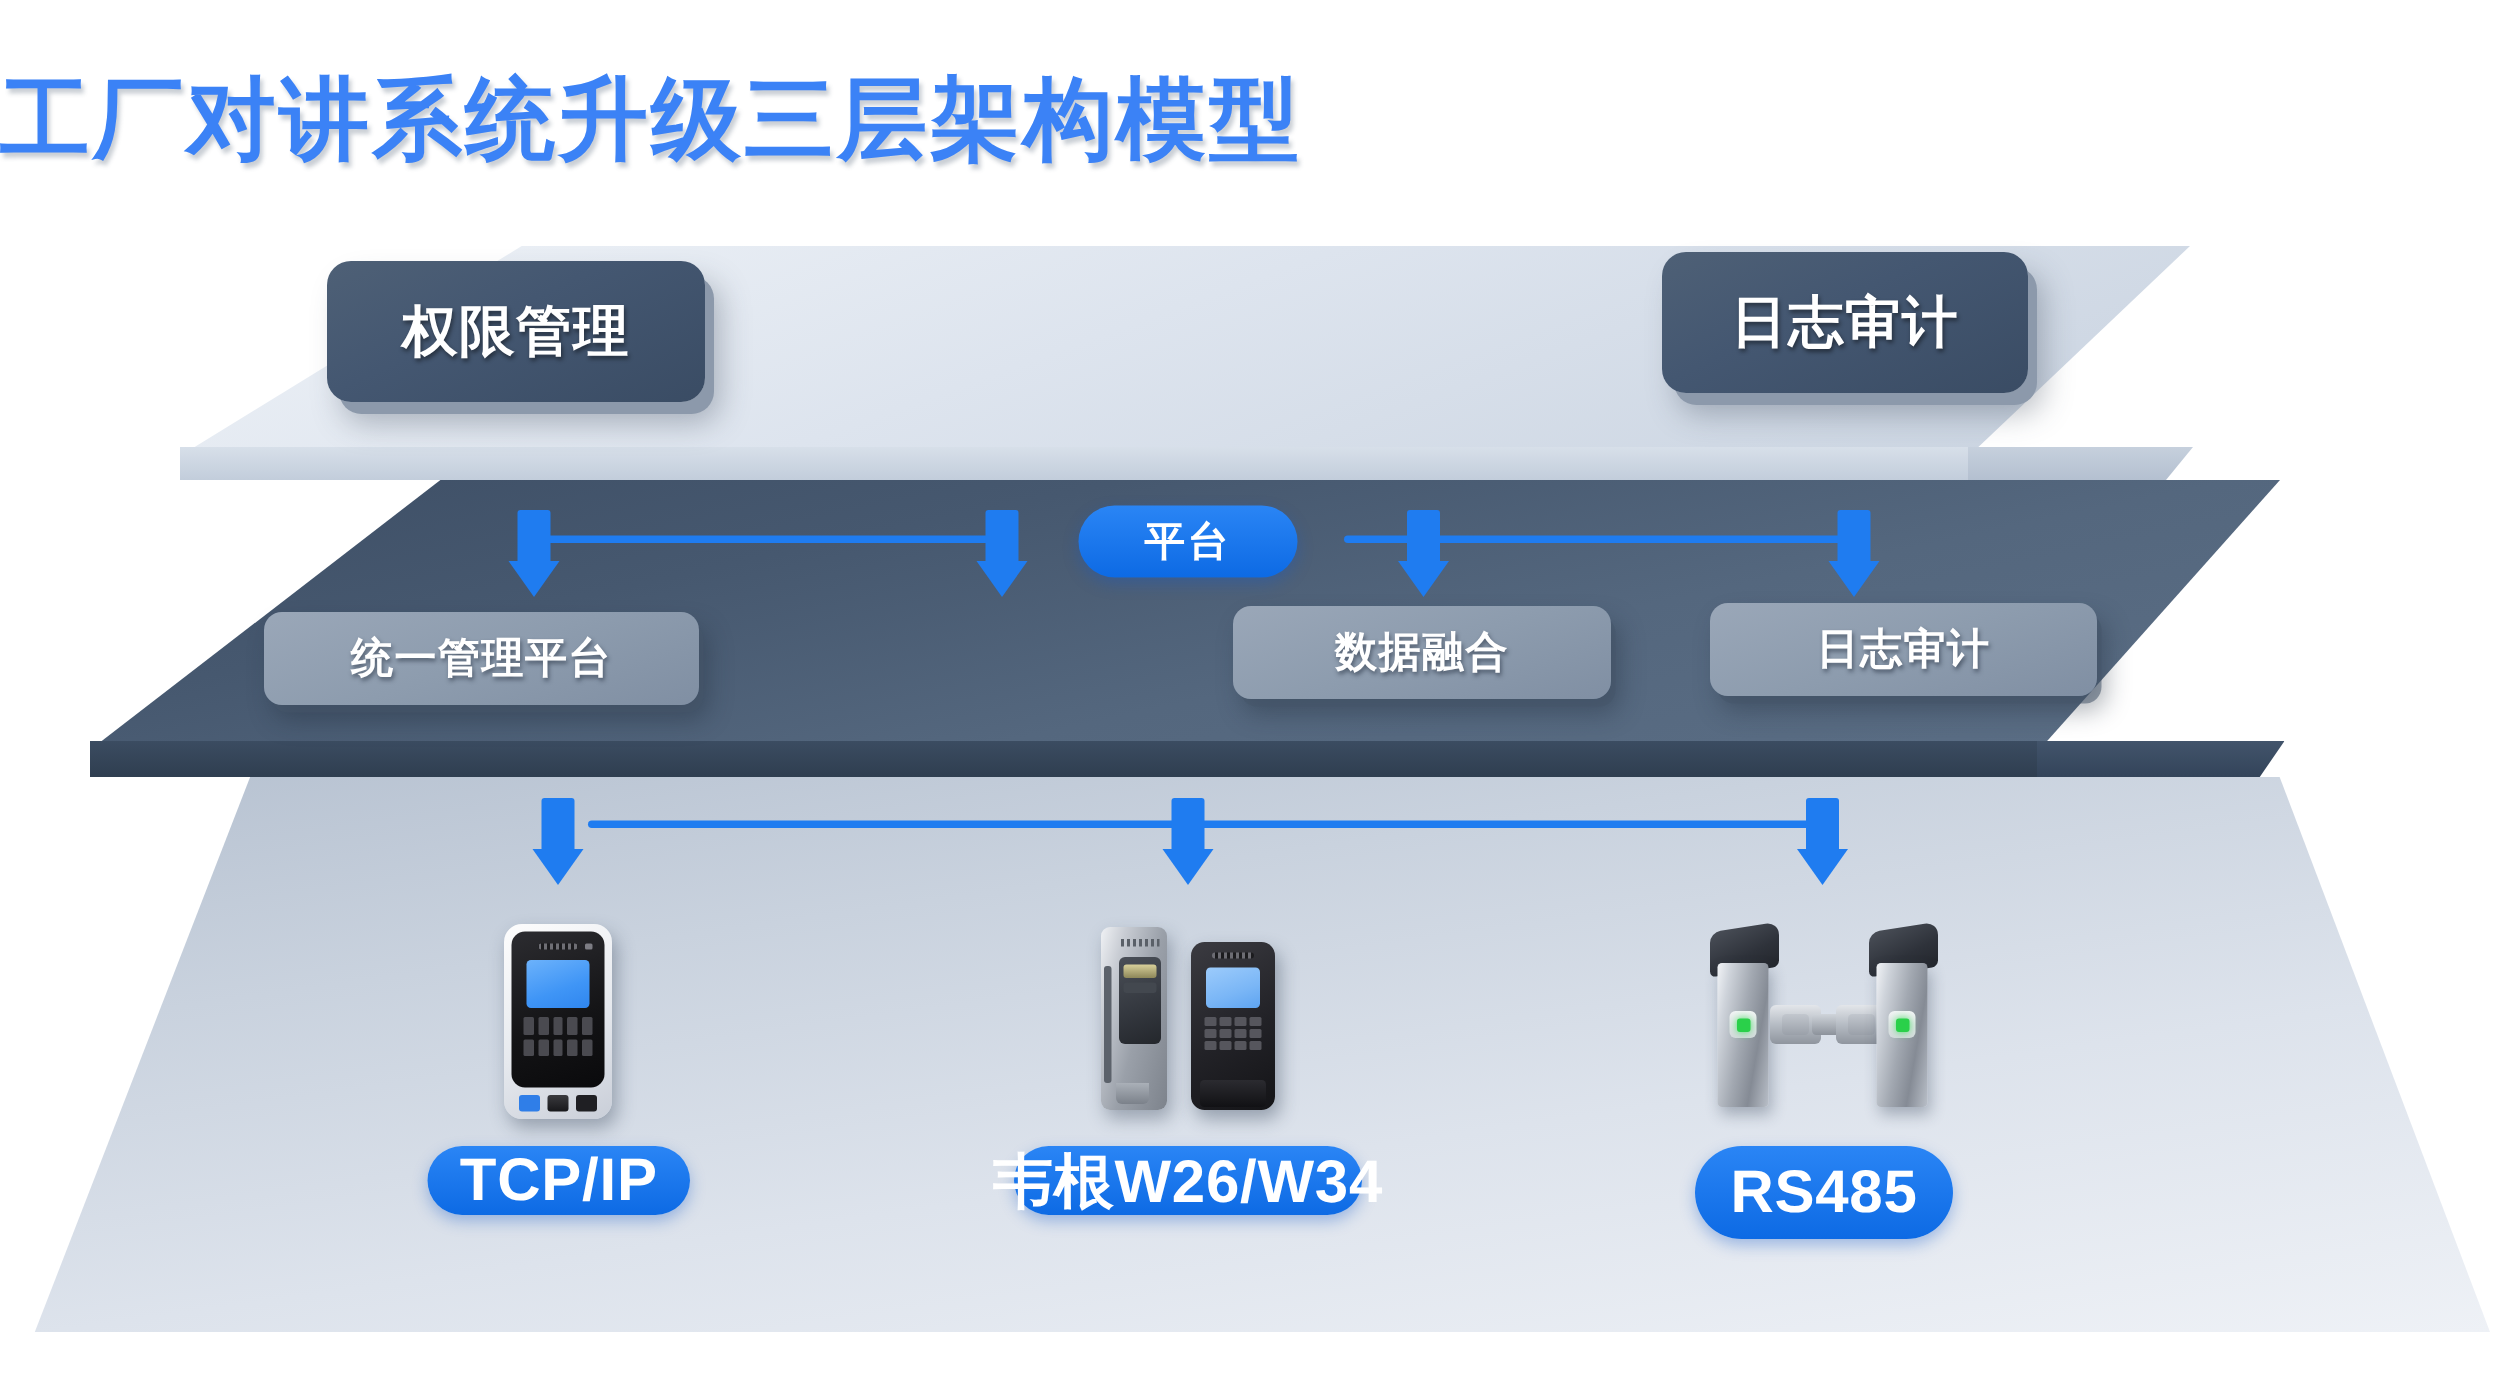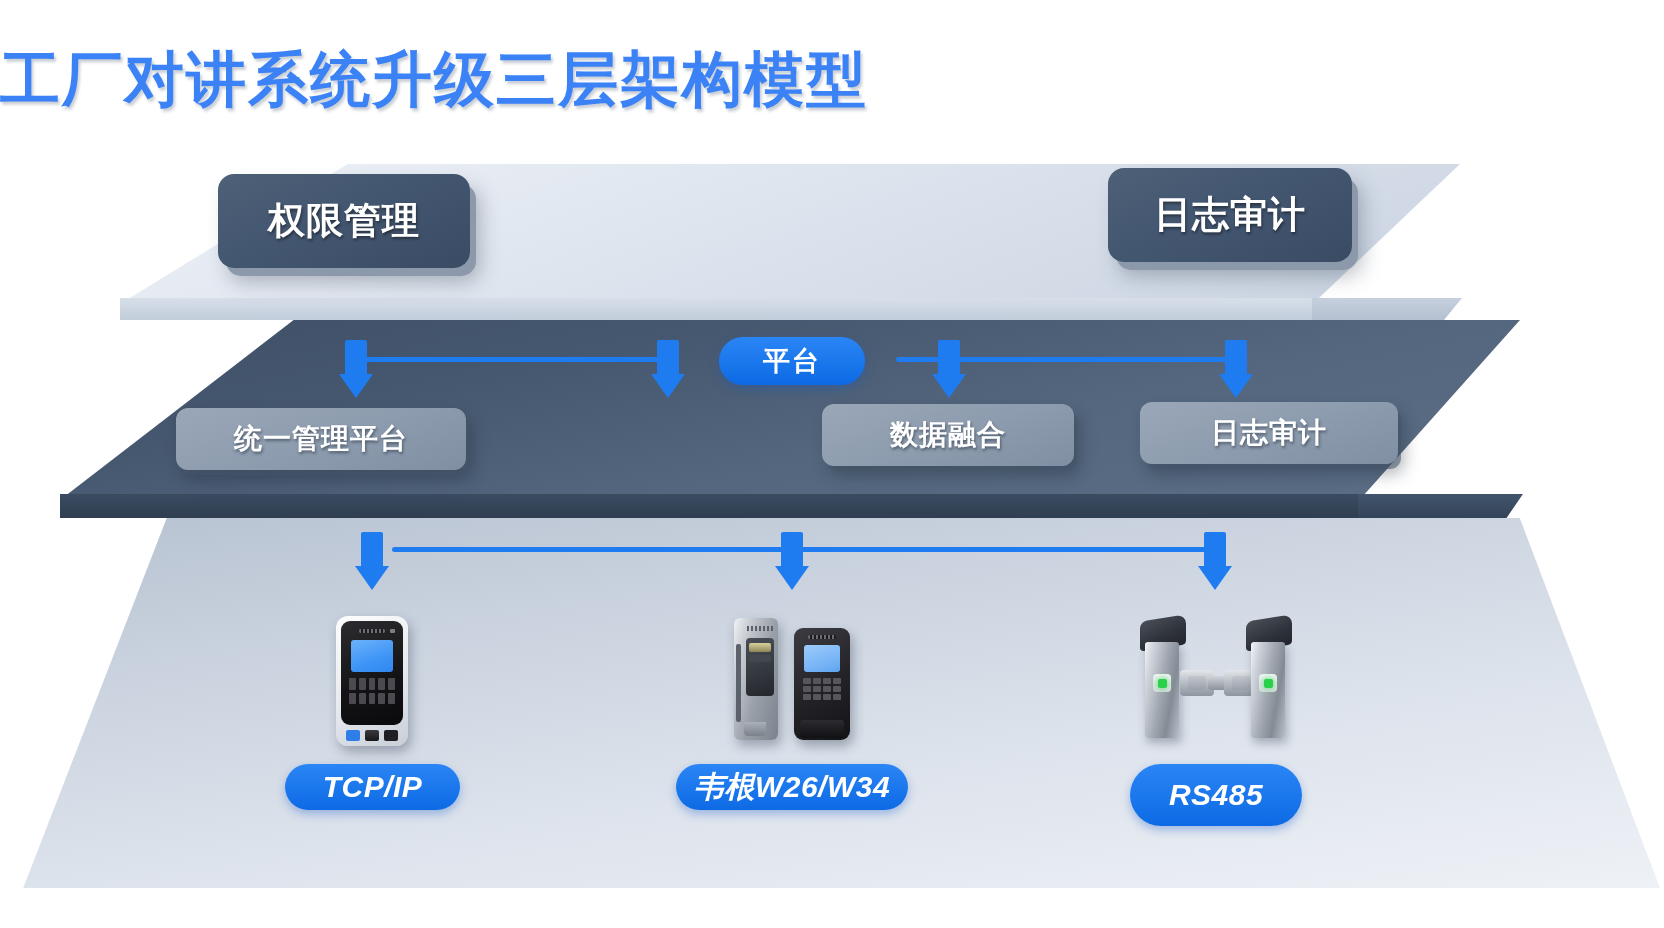"TCP/IP" .proto { font-size: 30px -> 40px; font-style: italic -> none }
